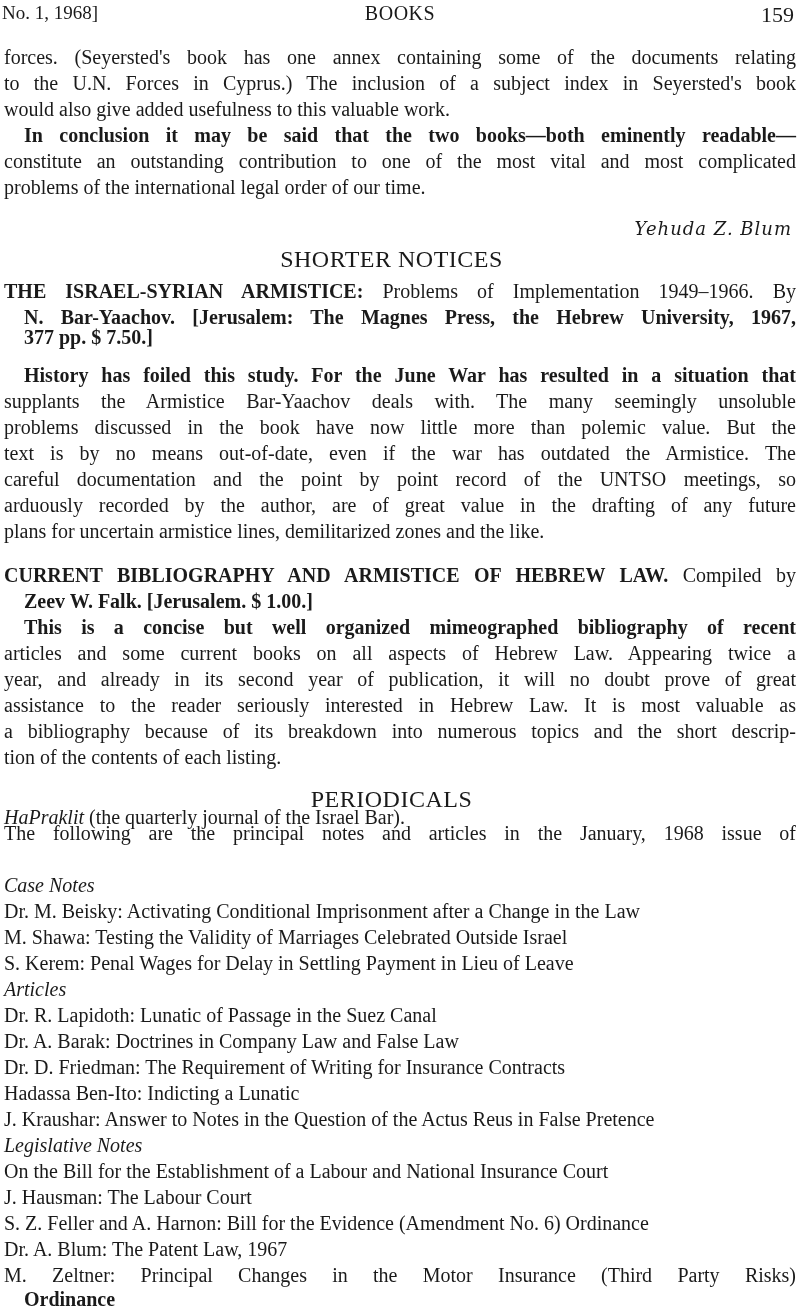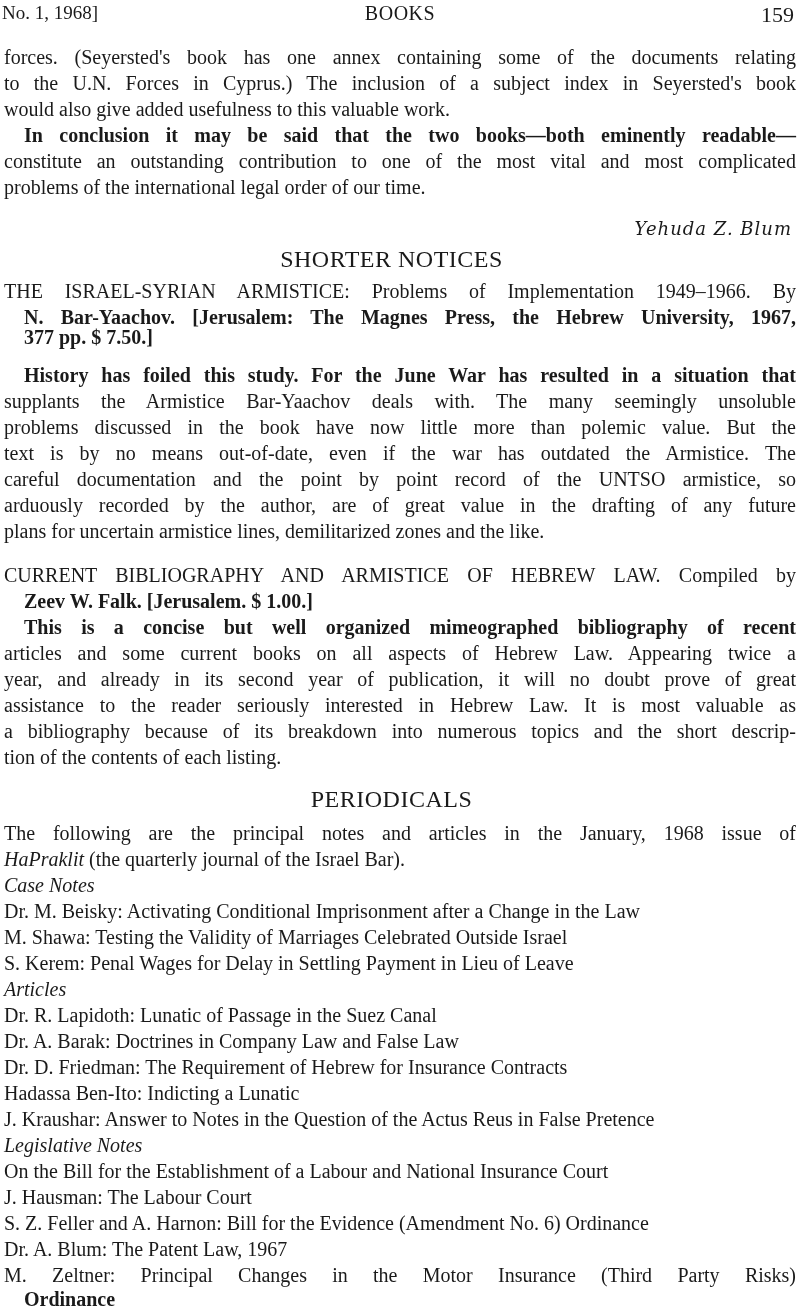"THE ISRAEL-SYRIAN ARMISTICE:" .bold { font-weight: normal -> bold }
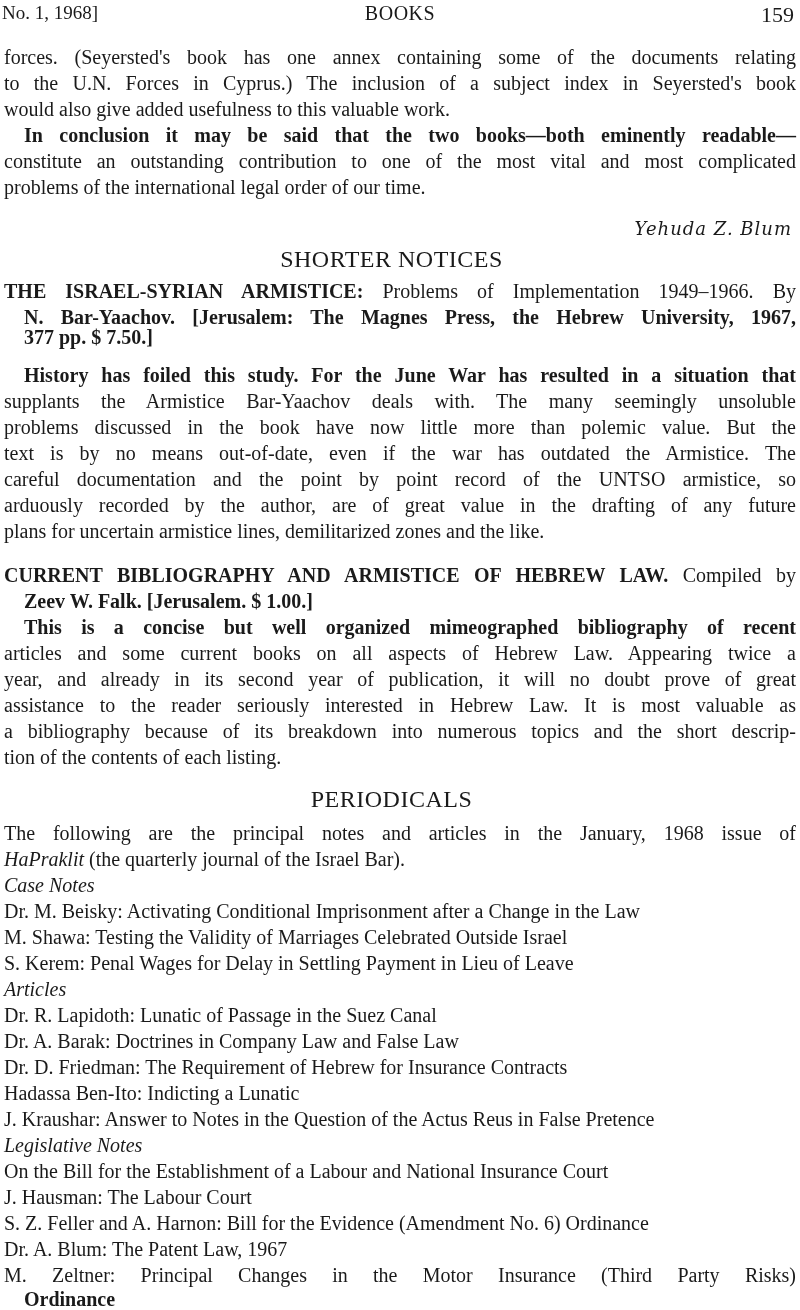"careful documentation and the point" div.line { text: armistice -> meetings }
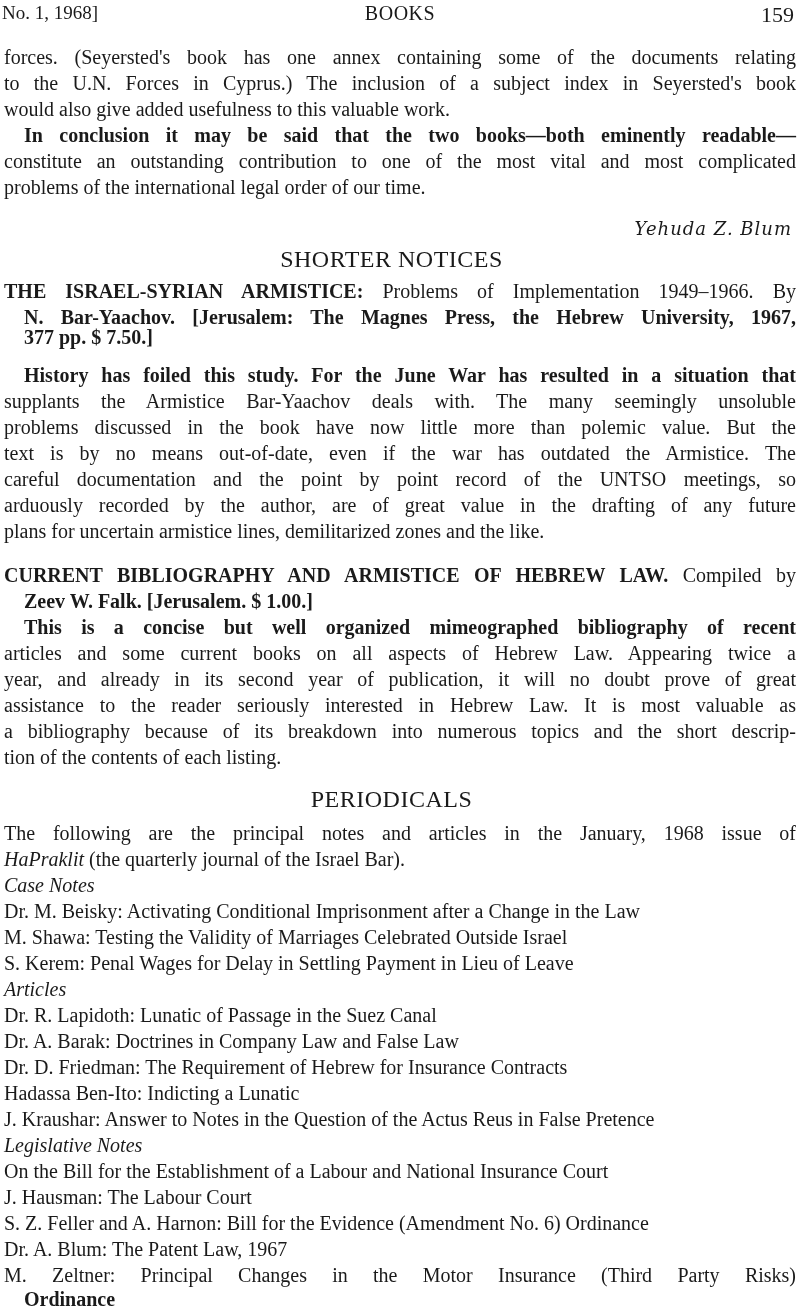"HaPraklit (the quarterly journal of" div.line { top: 846px -> 804px }
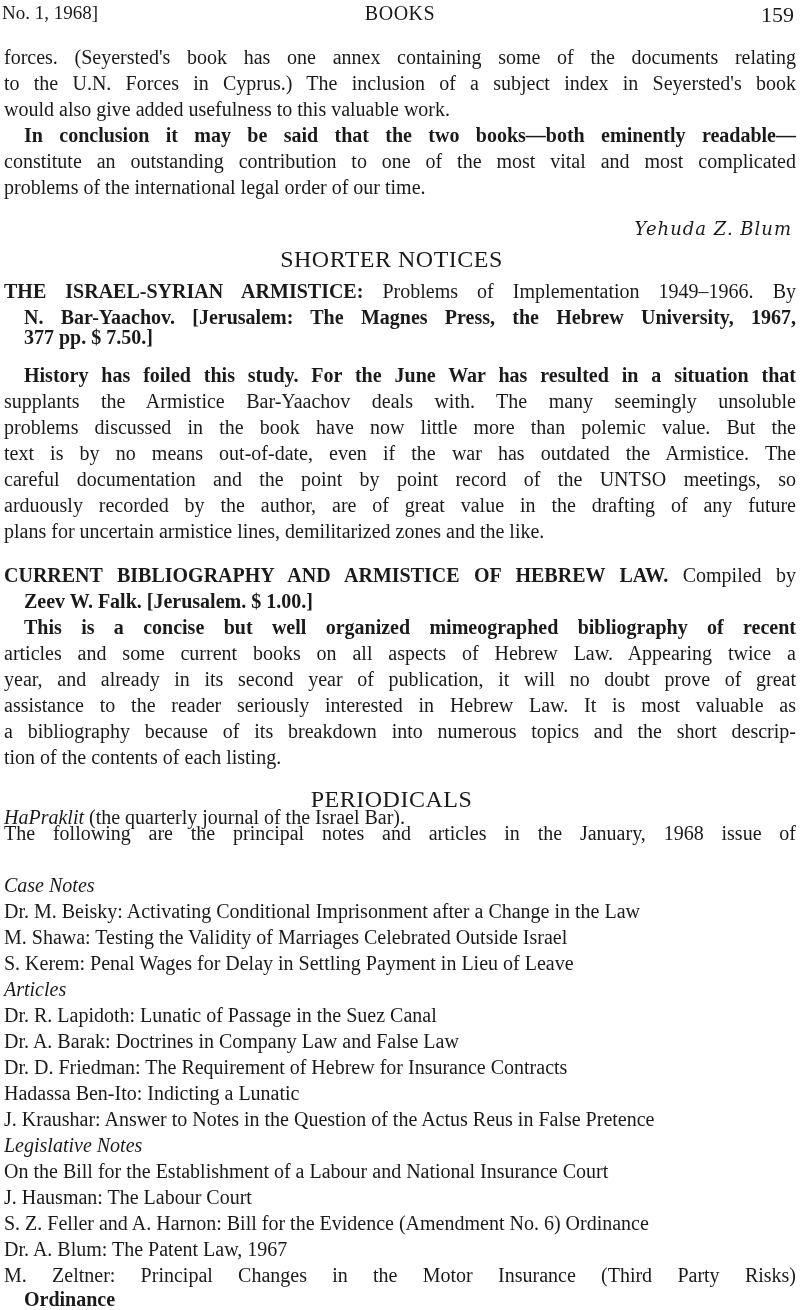"Dr. D. Friedman: The Requirement" div.line { text: Hebrew -> Writing }
